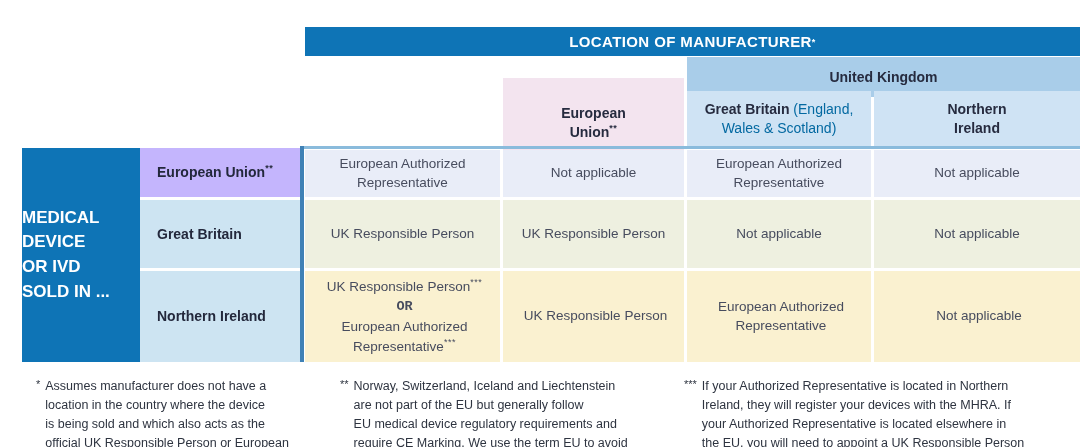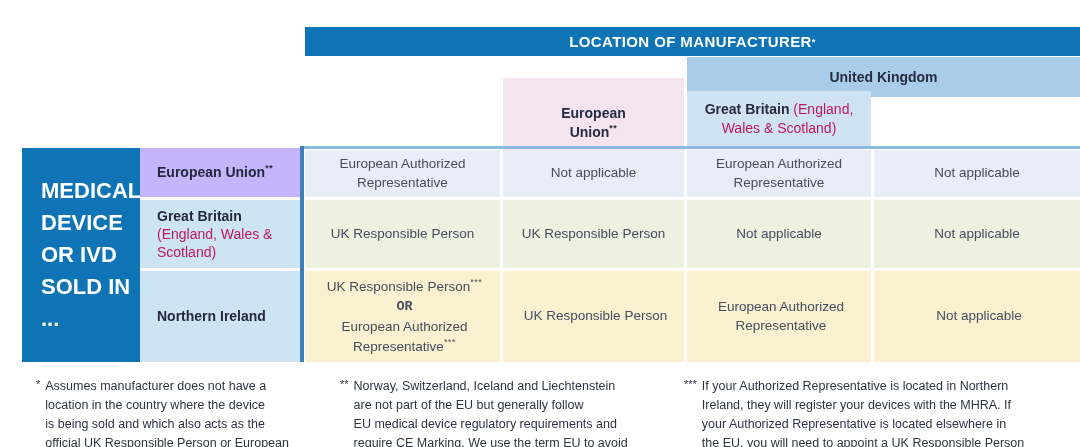"(England," .subw { color: #be185d -> #0369a1 }
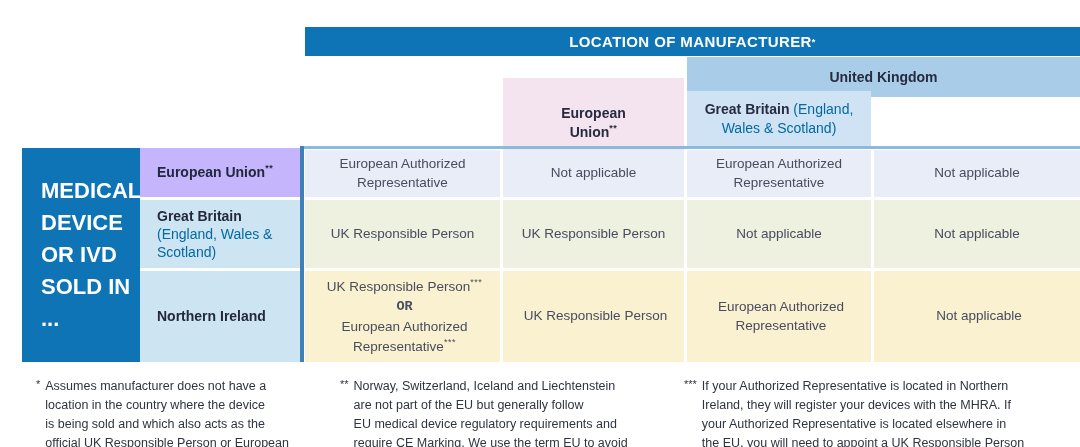"Northern" div.abs { html: none -> <div>Northern Ireland</div> }
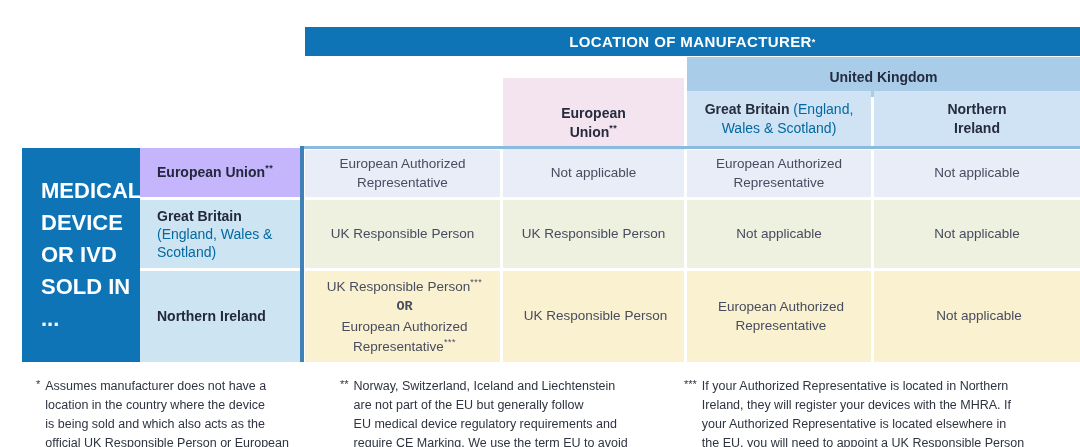"MEDICAL" .corner { font-size: 22px -> 17px; padding-left: 19px -> 0 }
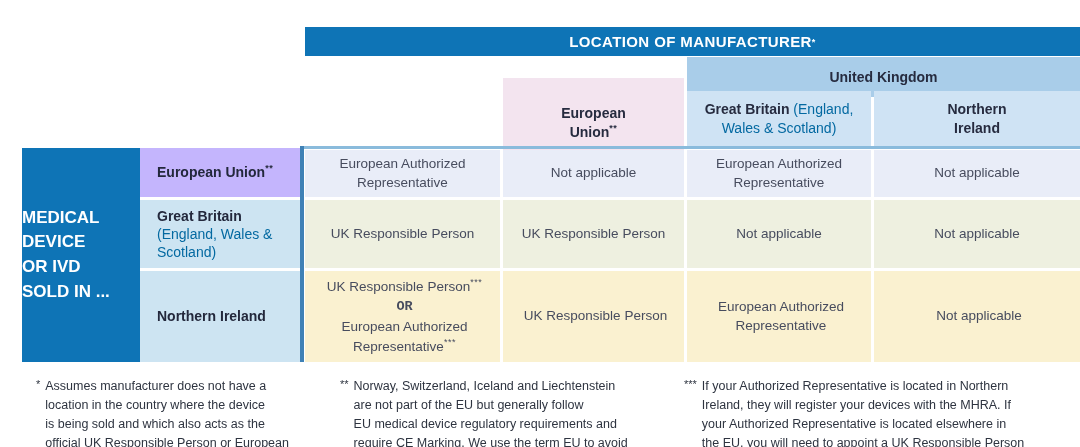"(England, Wales &" span.subw { html: <span>(England, Wales &amp; Scotland)</span> -> none }
